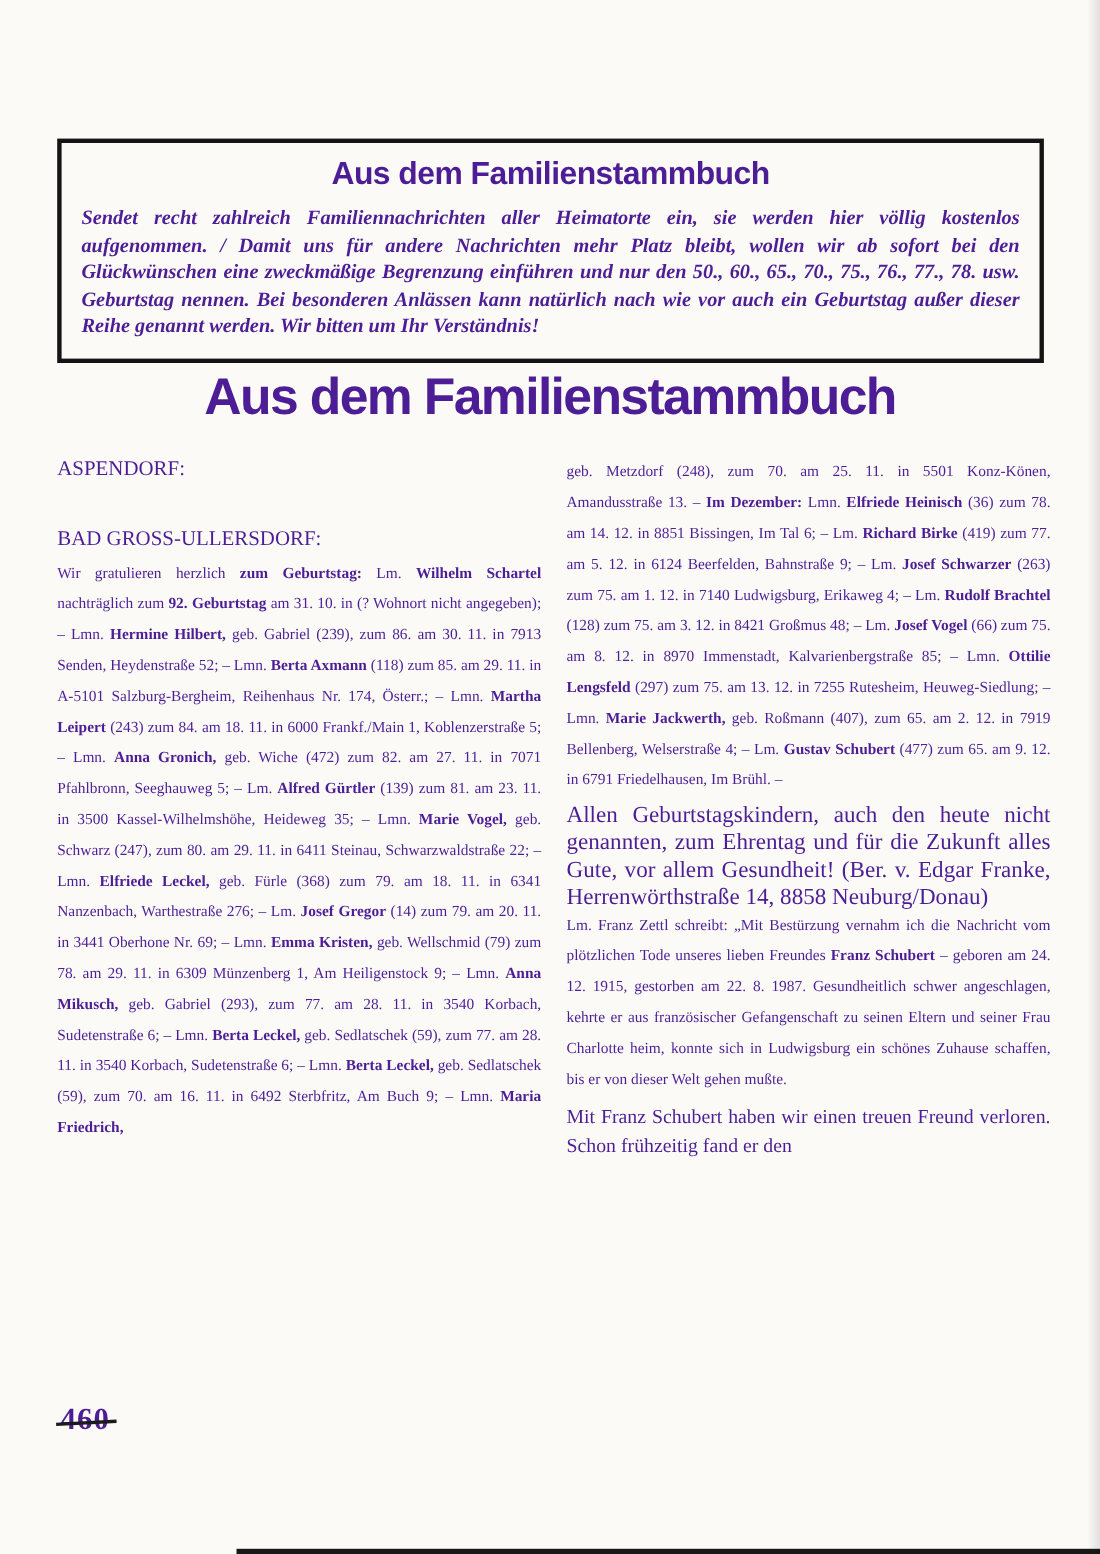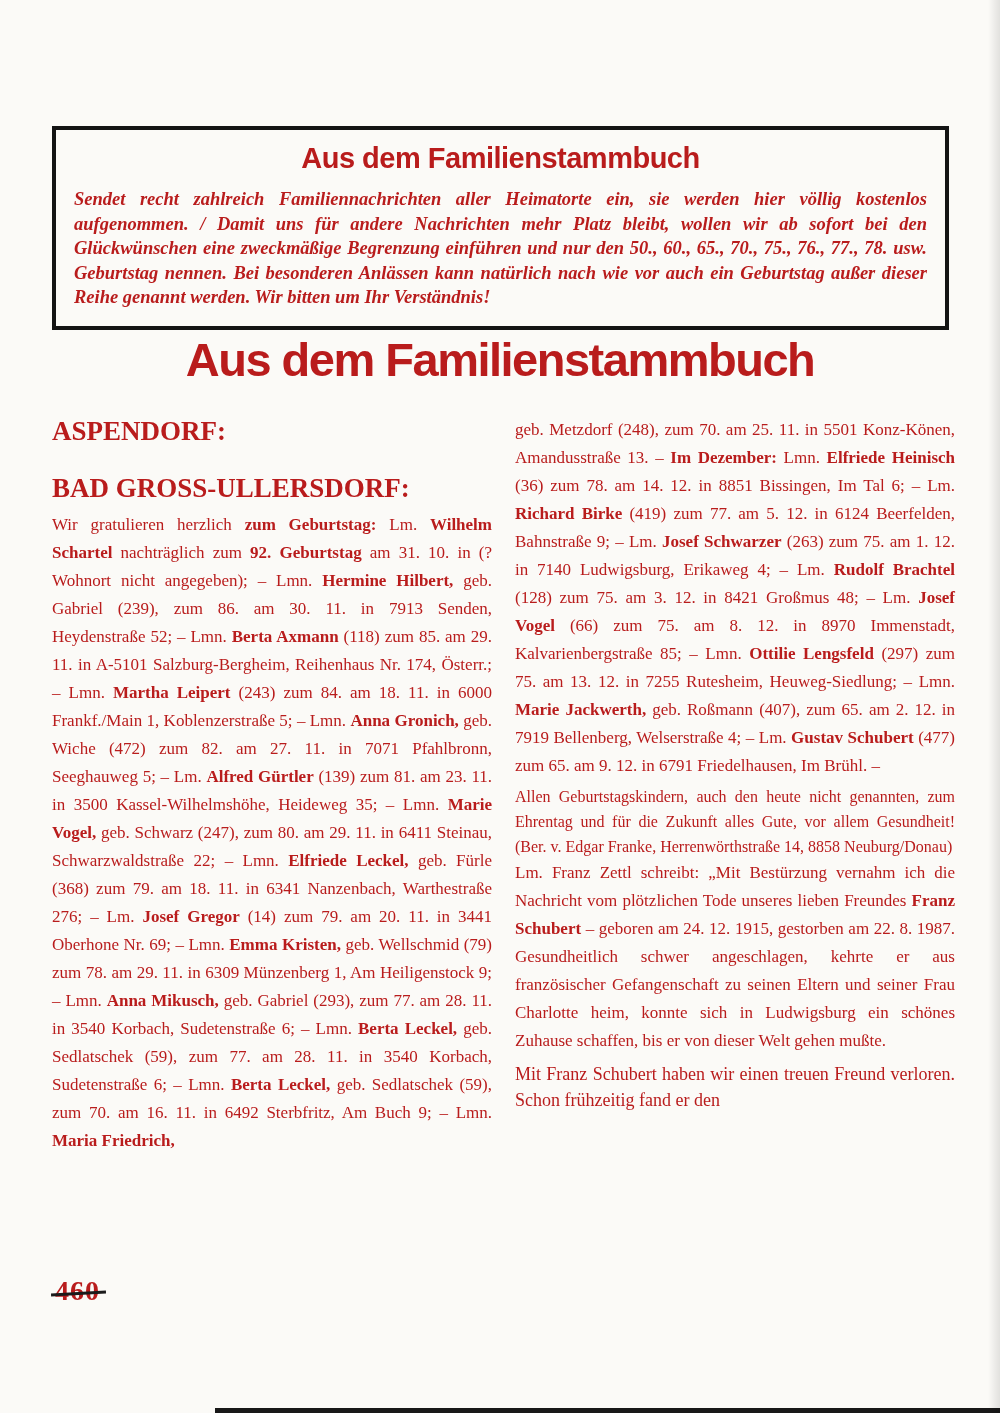"Aus dem Familienstammbuch" .page { color: #b91c1c -> #4c1d95 }
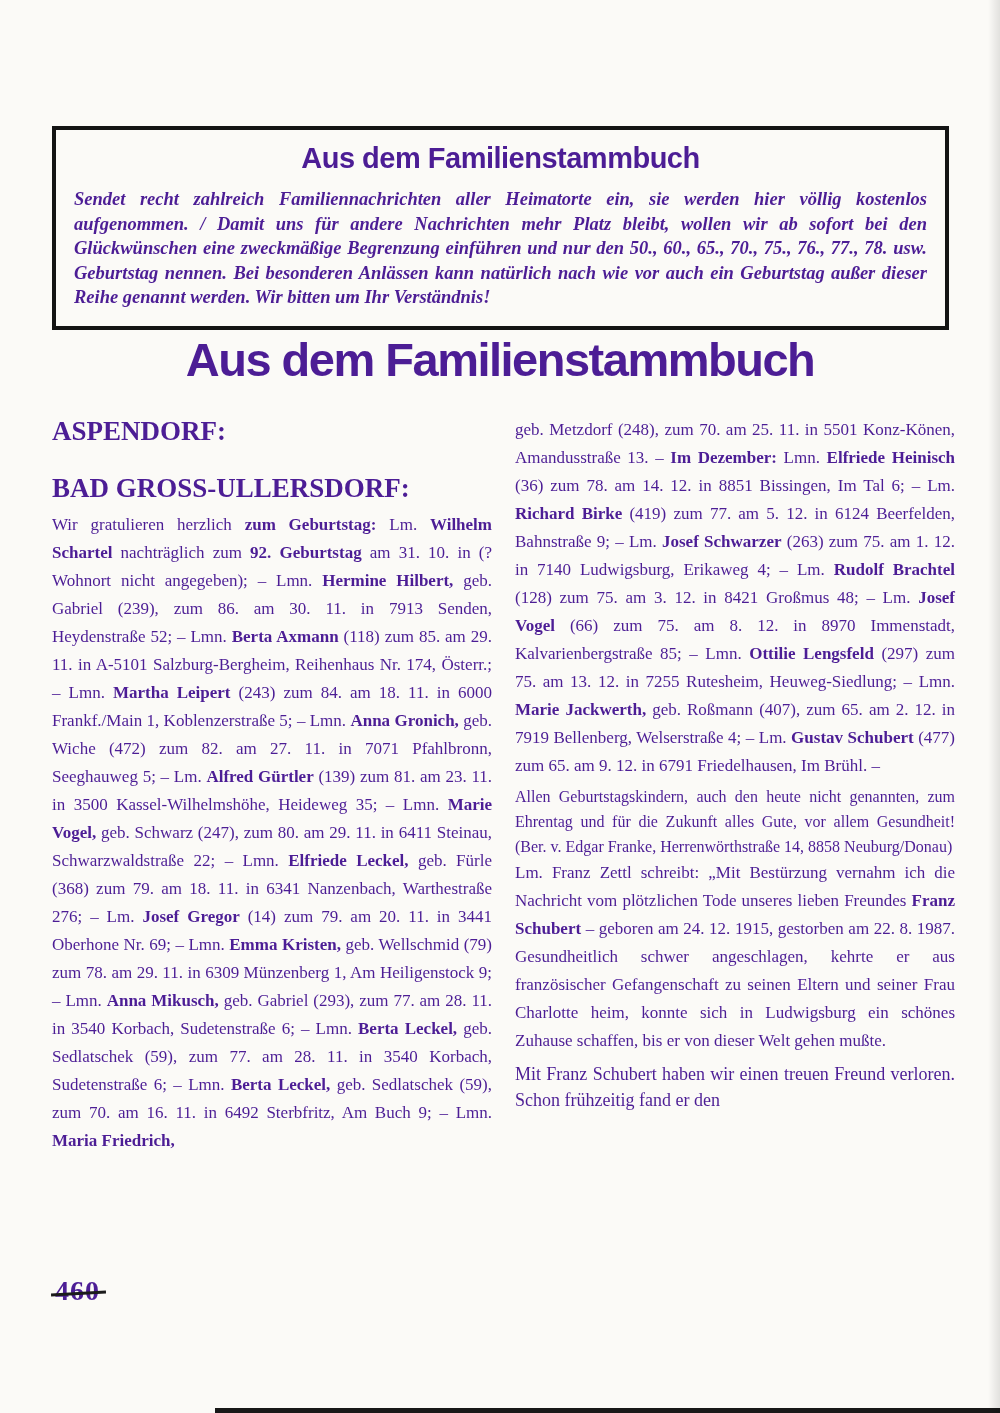"ASPENDORF:" .section-heading { font-size: 27px -> 19px; font-weight: bold -> normal }
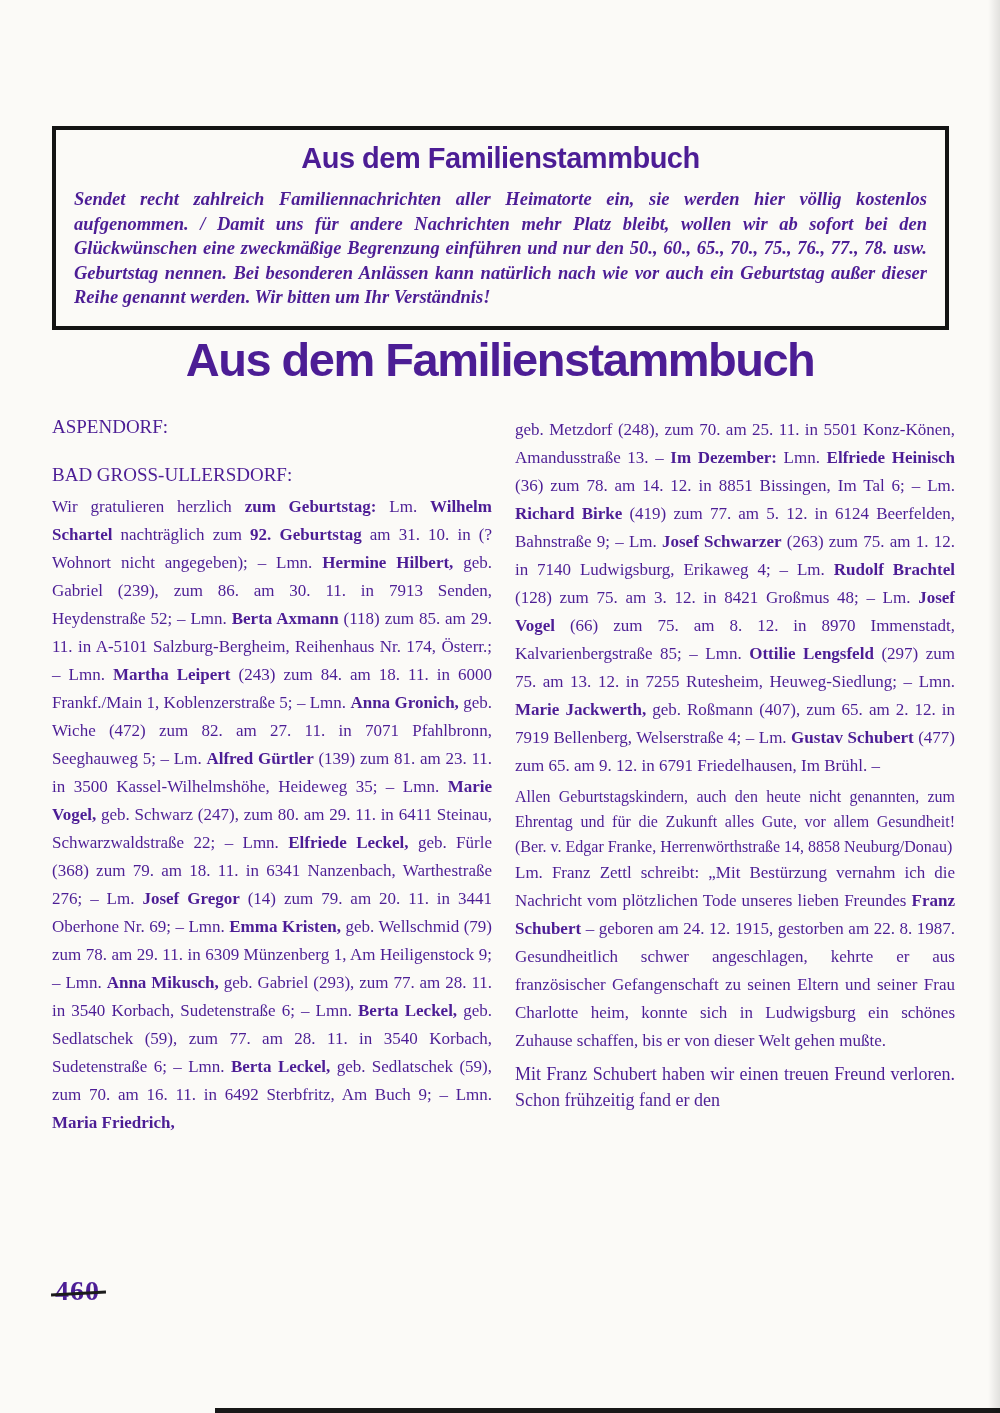"geb. Metzdorf (248), zum 70." .body-text { font-size: 17px -> 14px }
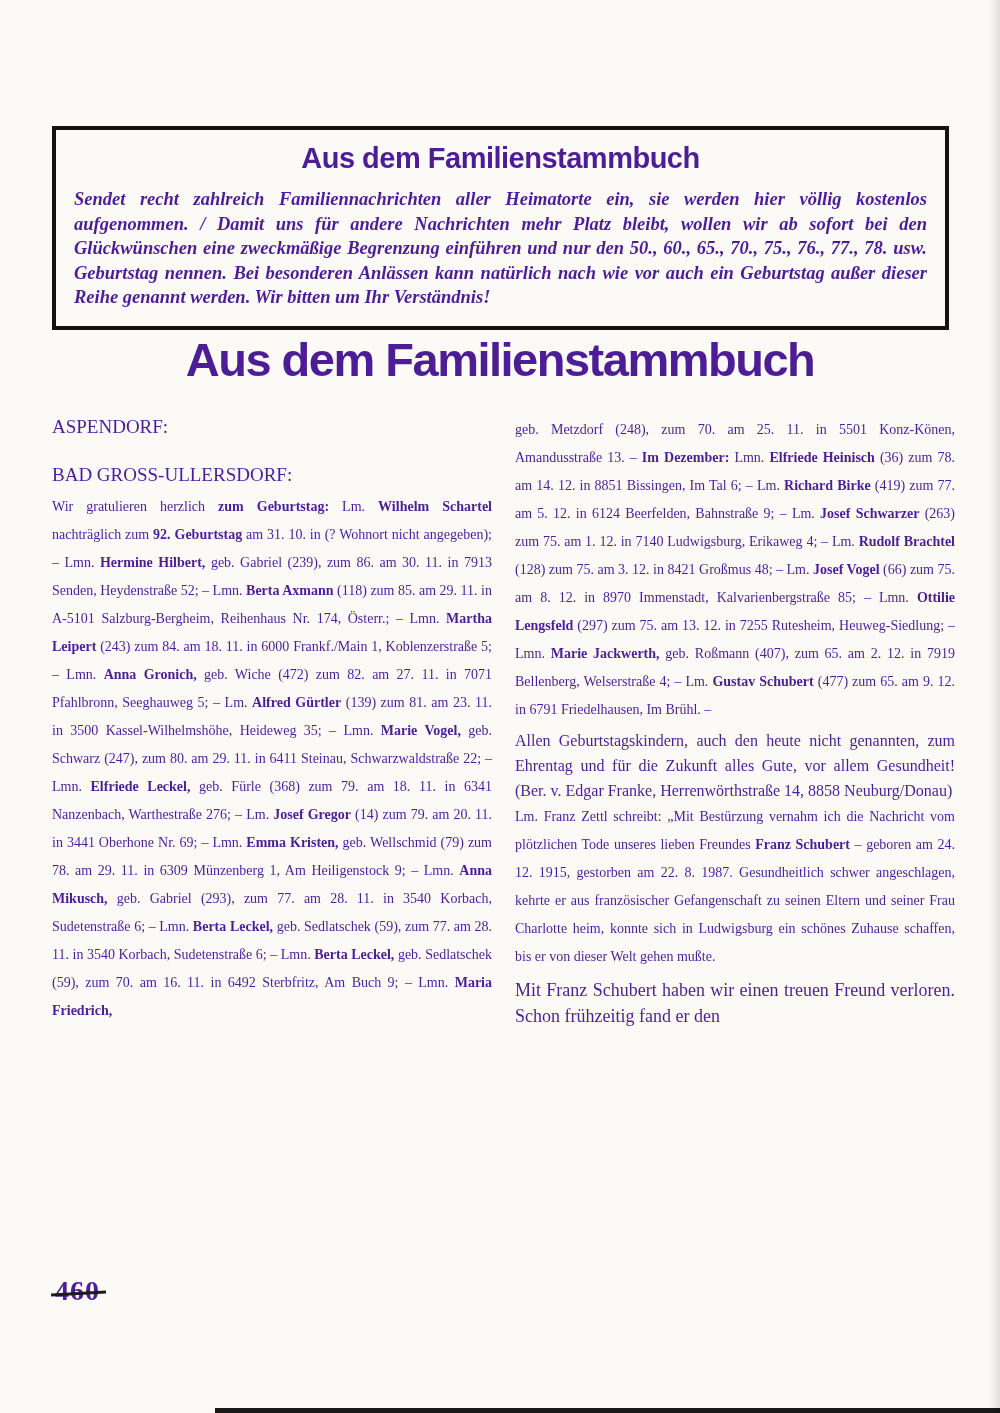"BAD GROSS-ULLERSDORF:" .mt-section { margin-top: 26px -> 41px }
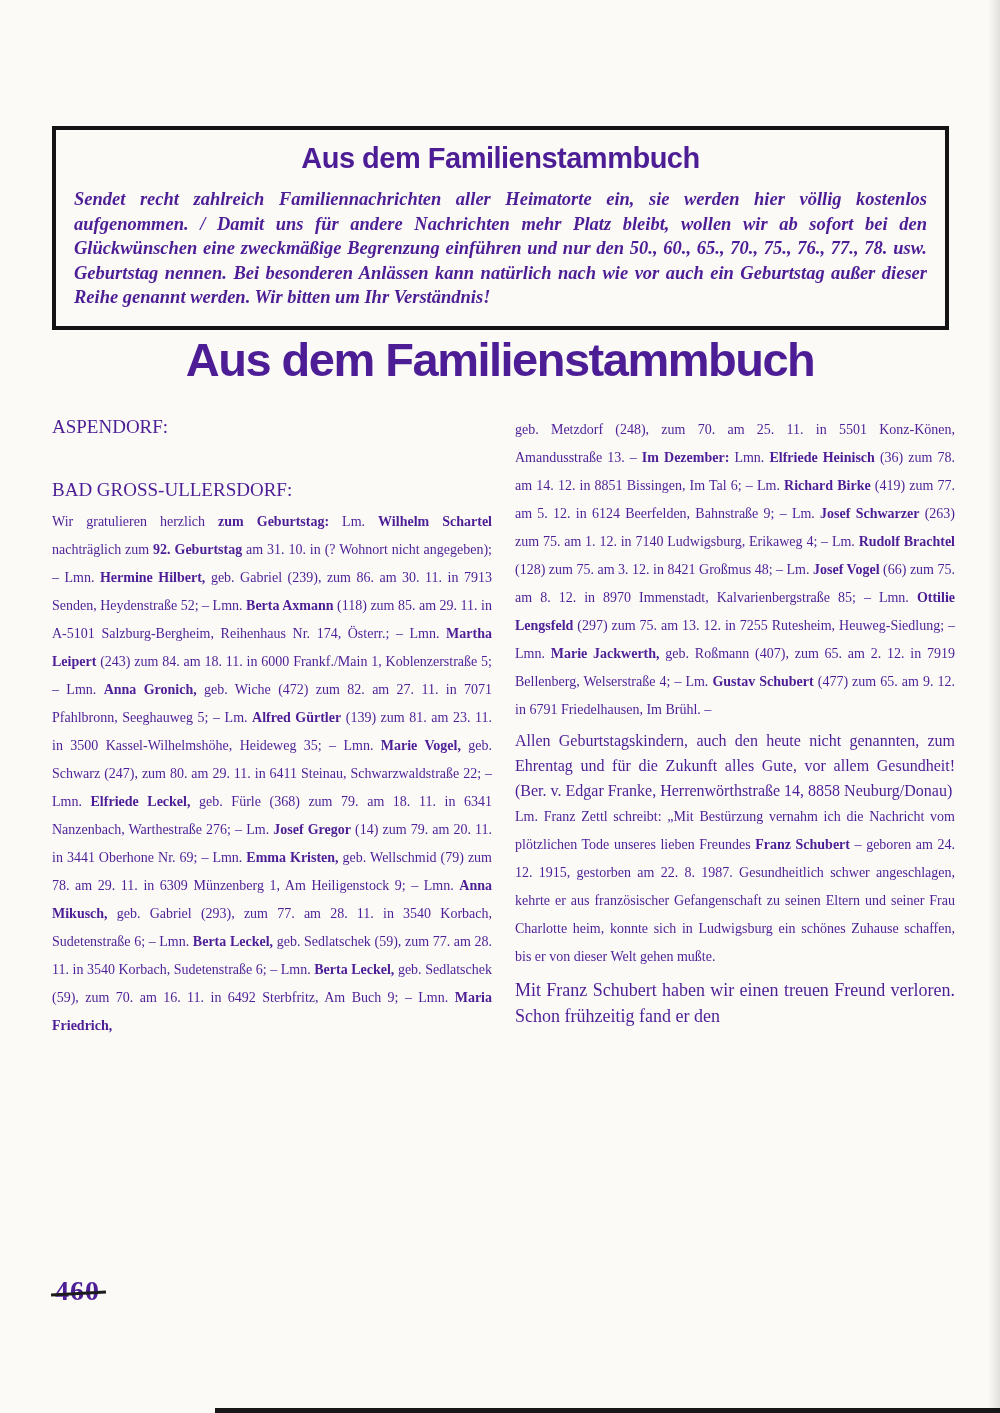"Allen Geburtstagskindern, auch den heute" .body-text-small { font-size: 16px -> 21px }
